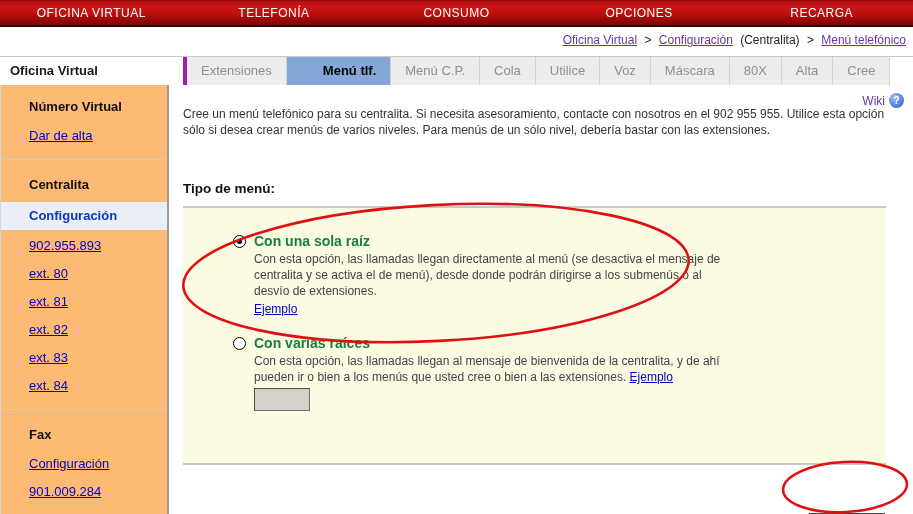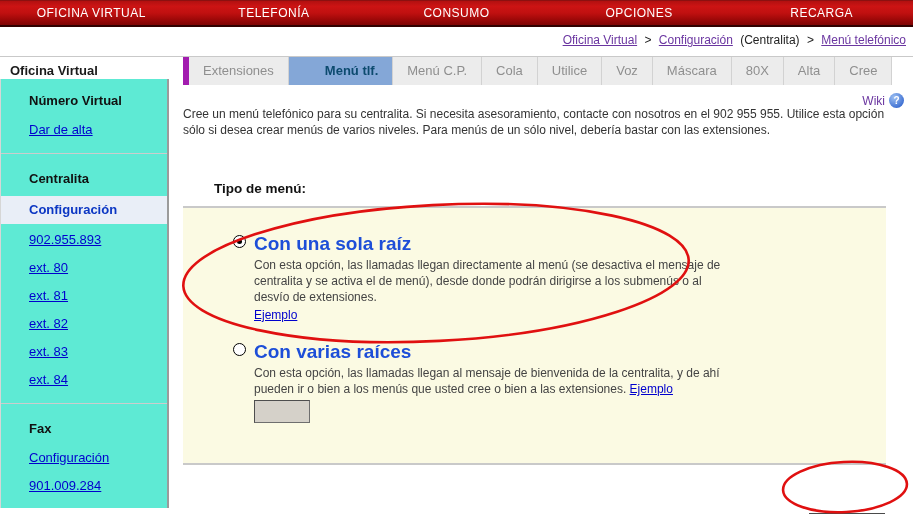"Extensiones" .tab:first-child { border-left: 6px solid #a21caf -> 4px solid #a21caf }
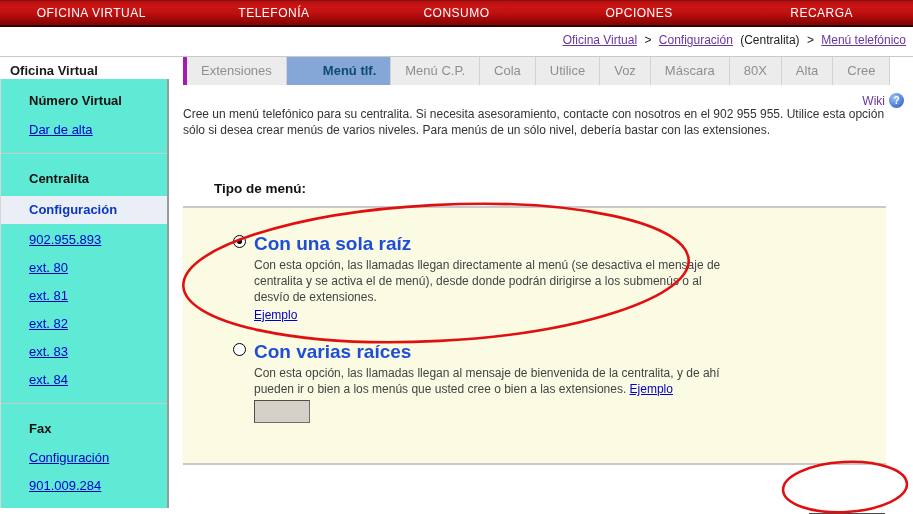"Menú tlf." .tab.active { color: #0c4a6e -> #000000 }
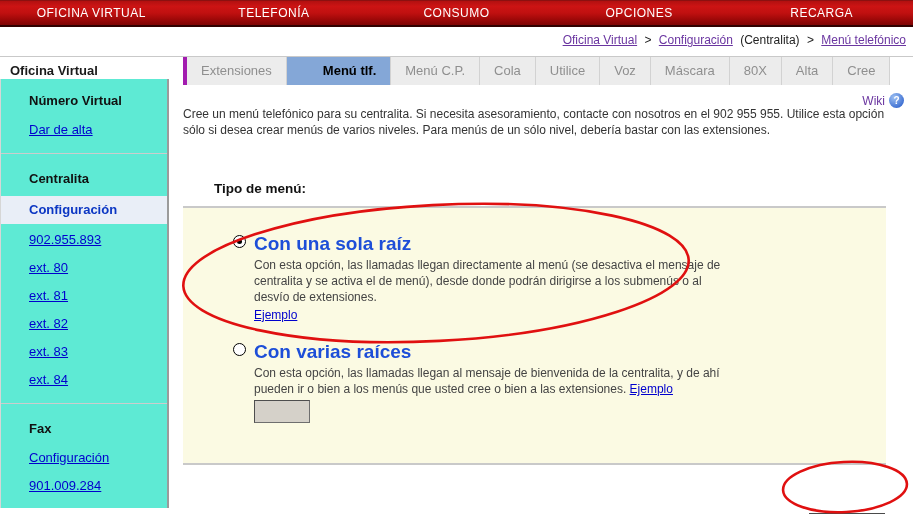"Número Virtual" .sidebar { background: #5eead4 -> #fdba74; top: 79px -> 85px }
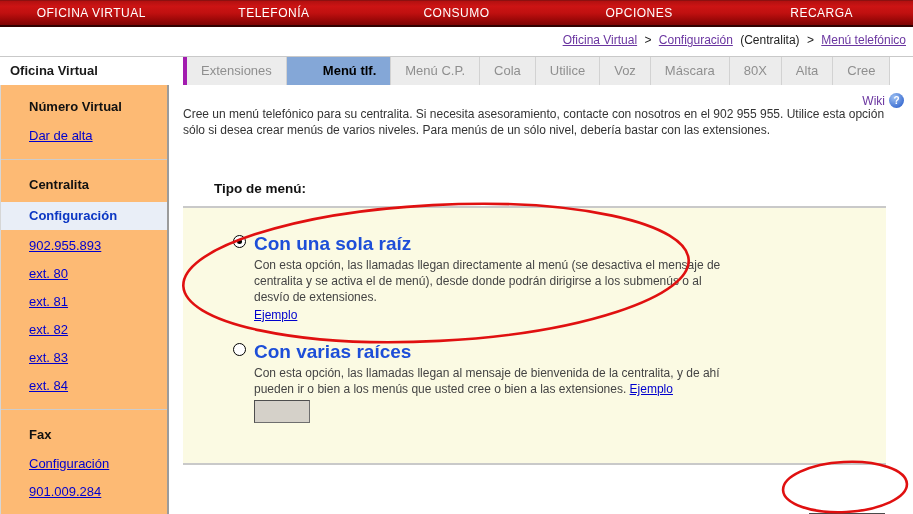"Tipo de menú:" .section-title { margin-left: 31px -> none }
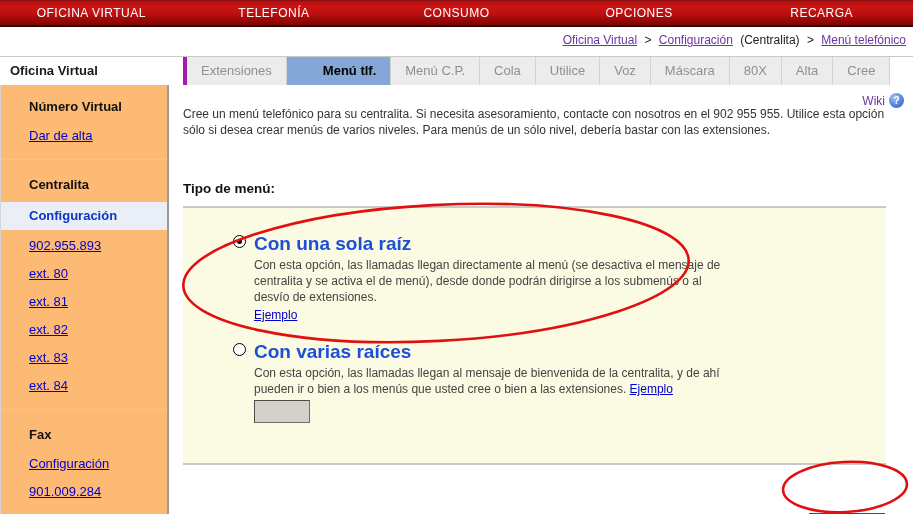"Con una sola raíz" .opt-label { color: #1d4ed8 -> #15803d; font-size: 19px -> 14px }
